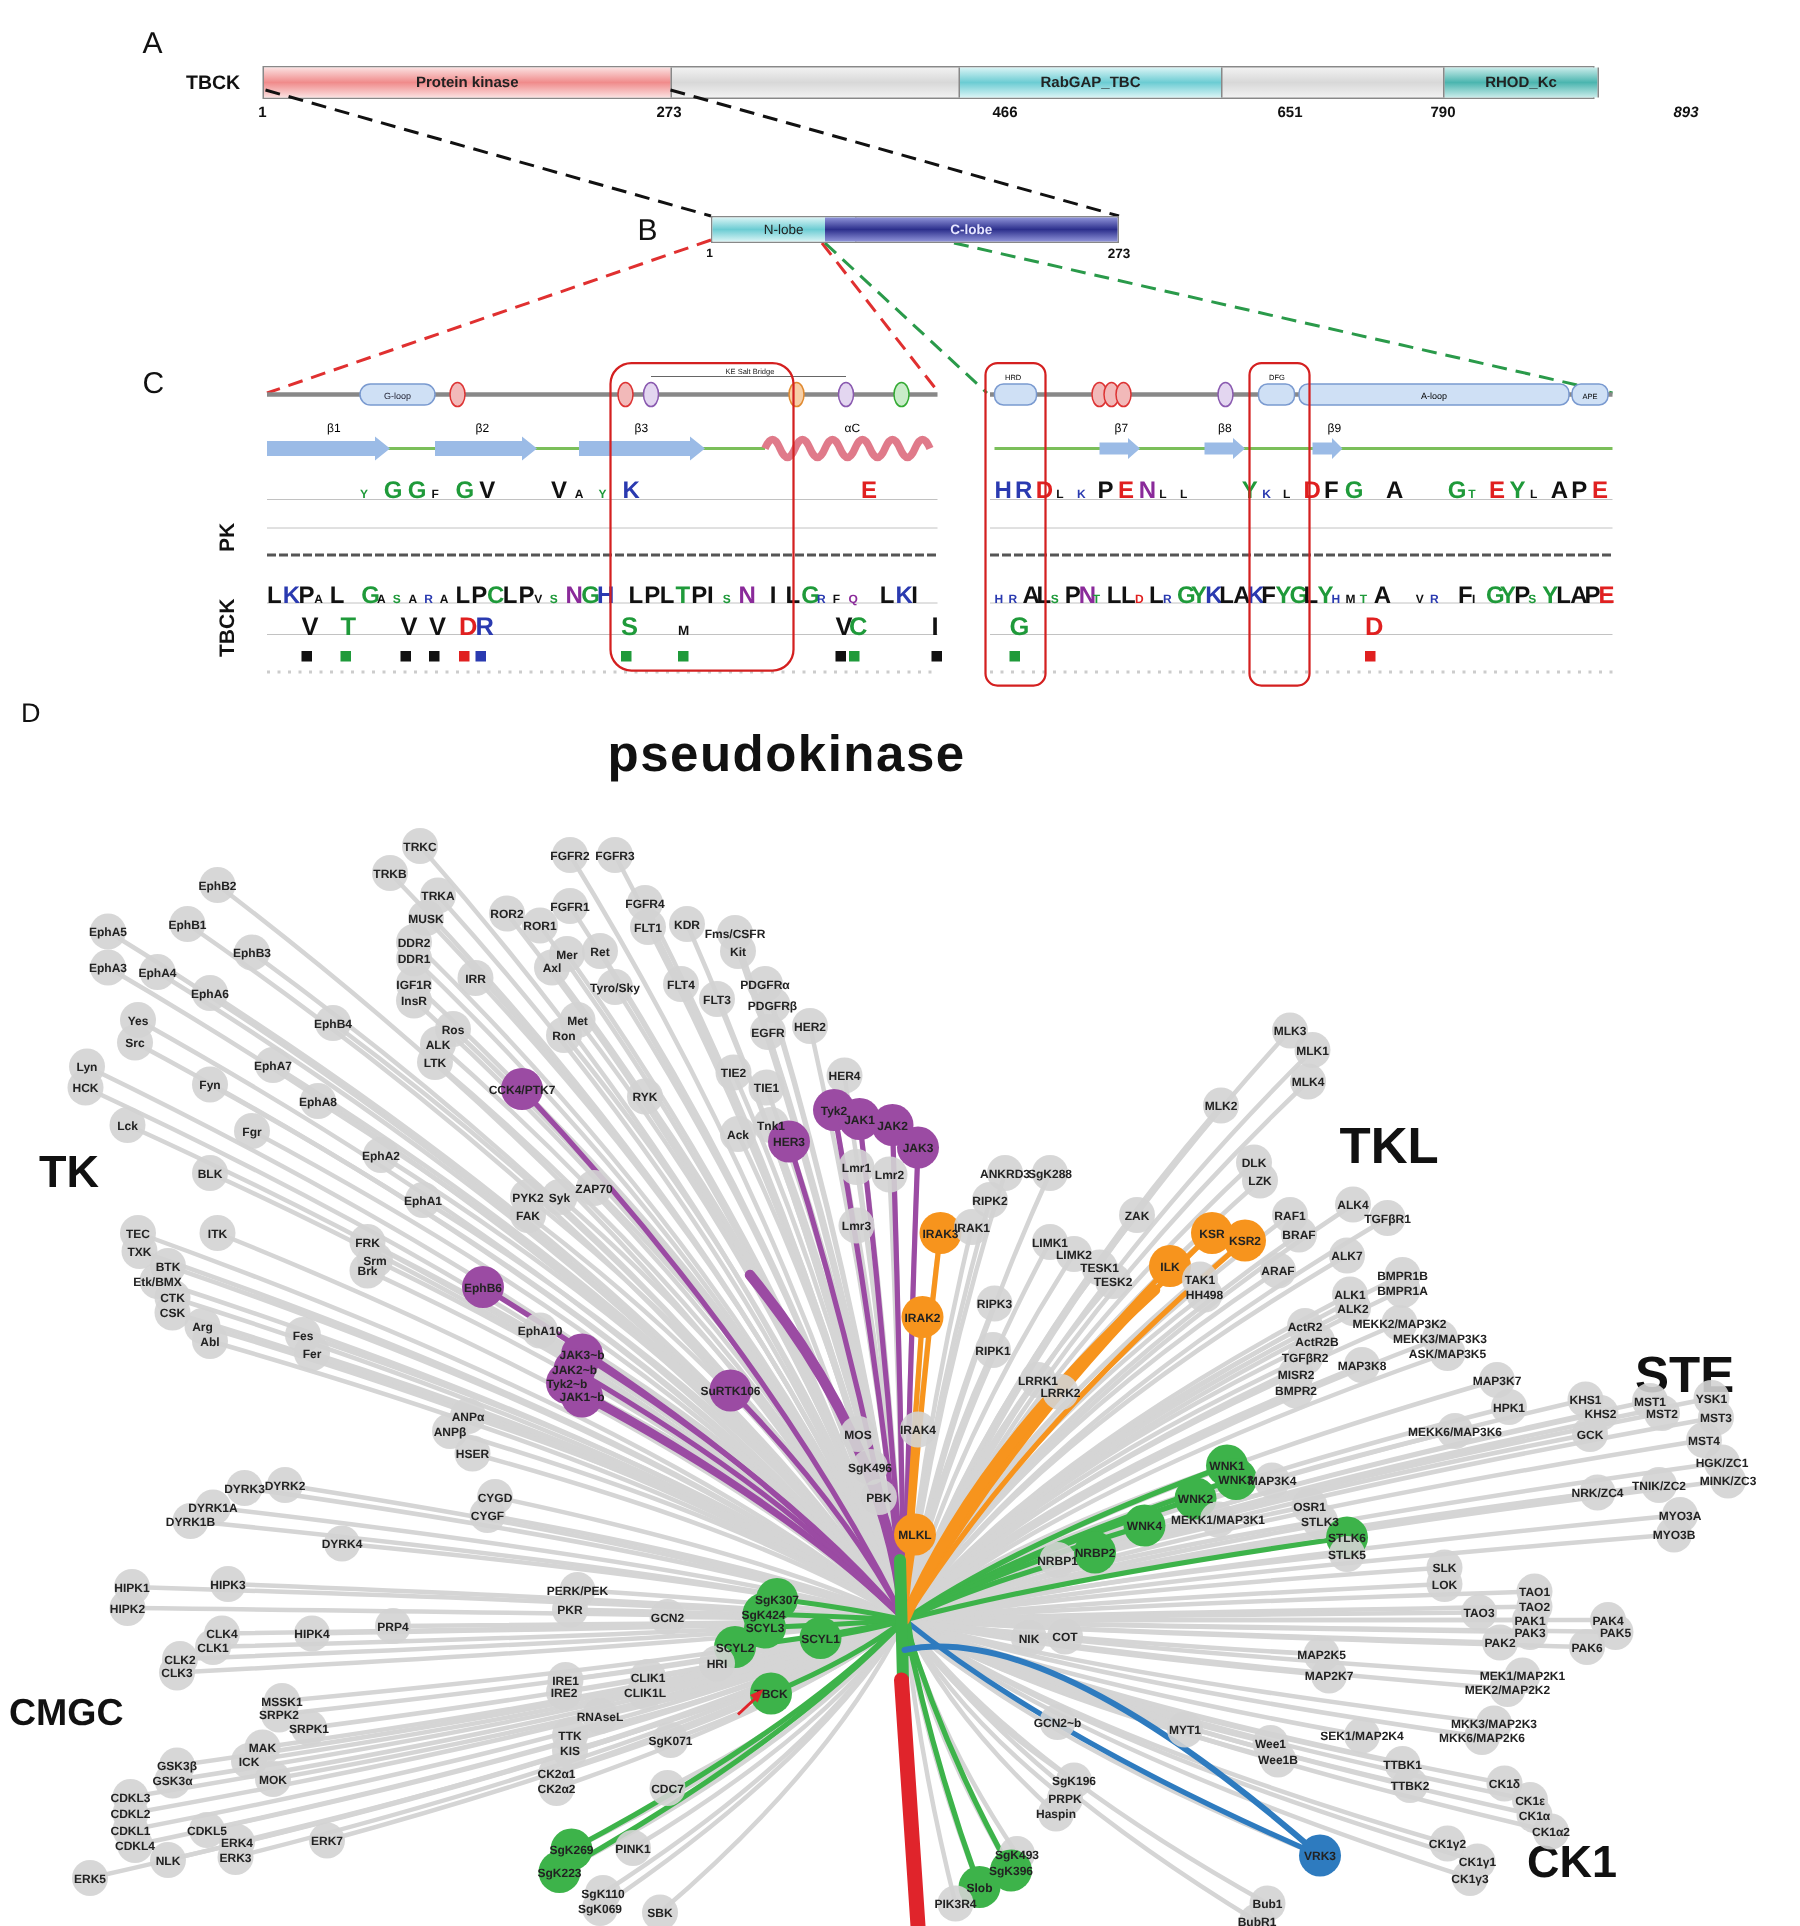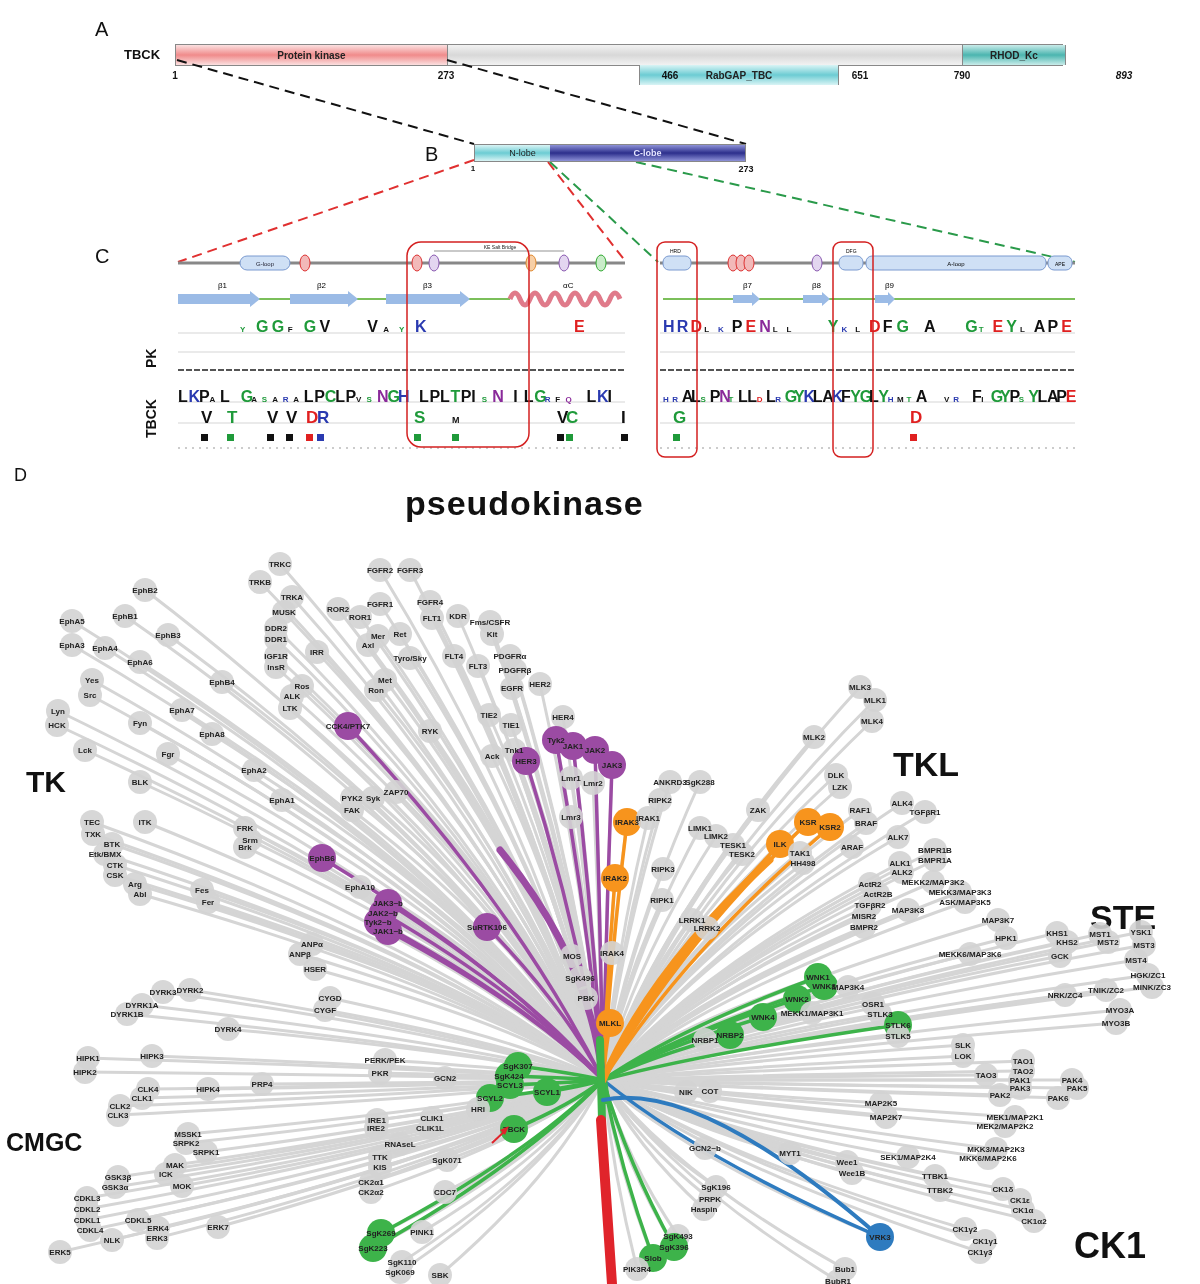"RabGAP_TBC" div.seg { margin-top: 20px -> none; width: 200px -> 176px }
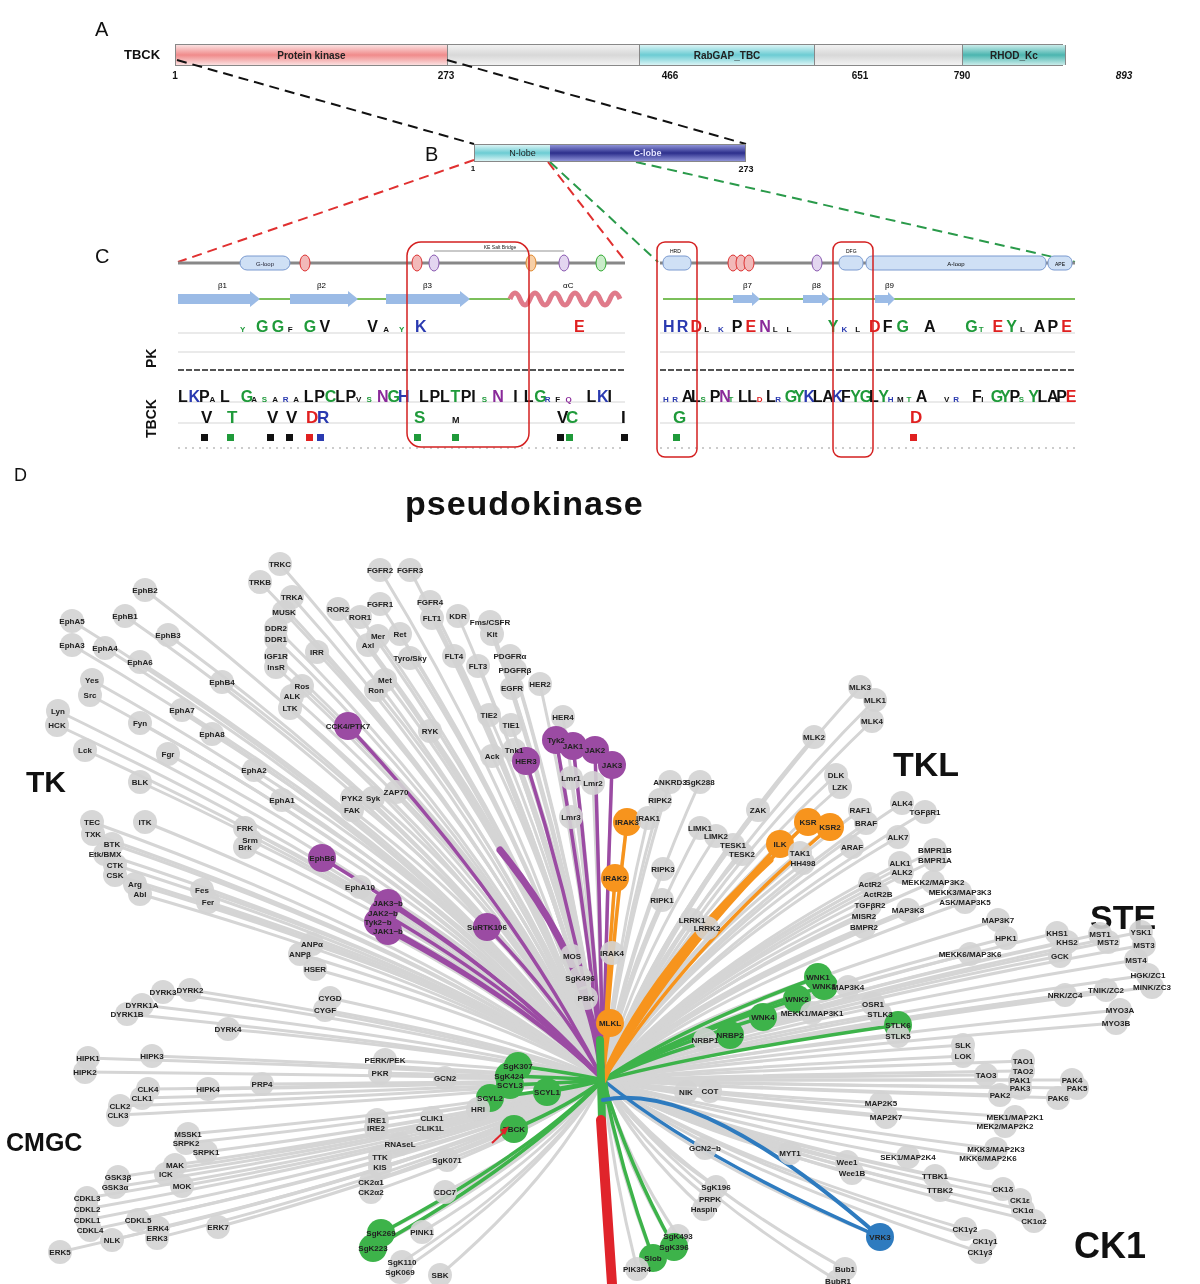"CK1" div.family { font-size: 36px -> 30px; left: 1074px -> 1018px }
